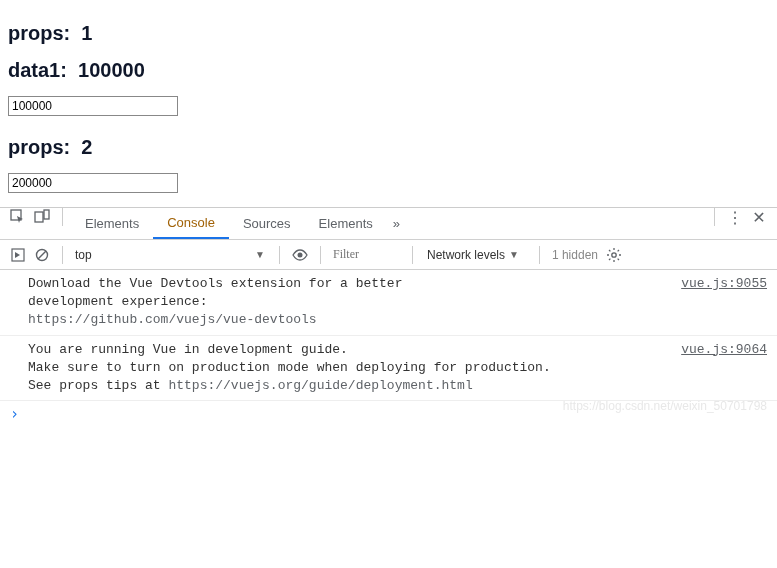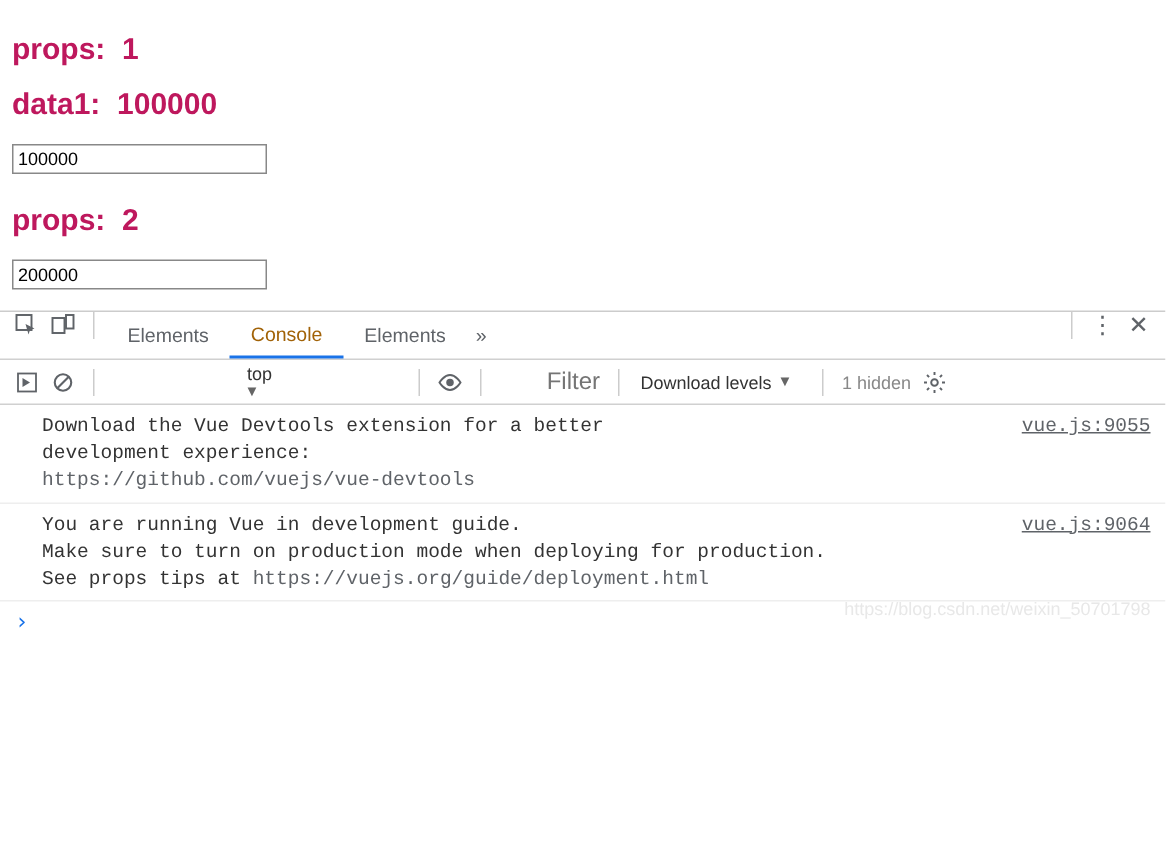"props: 1" .data-row { color: #be185d -> #0f172a }
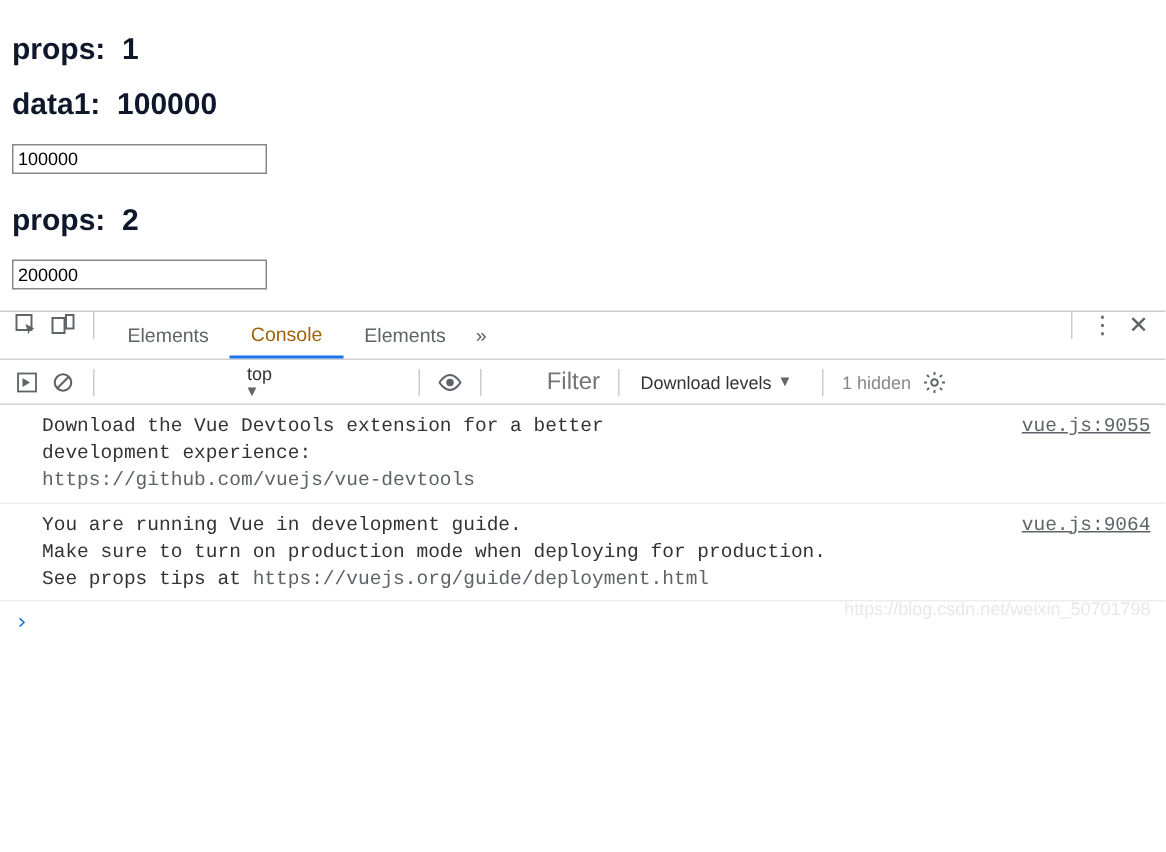"Sources" span.dt-tab { html: none -> <span>Sources</span> }
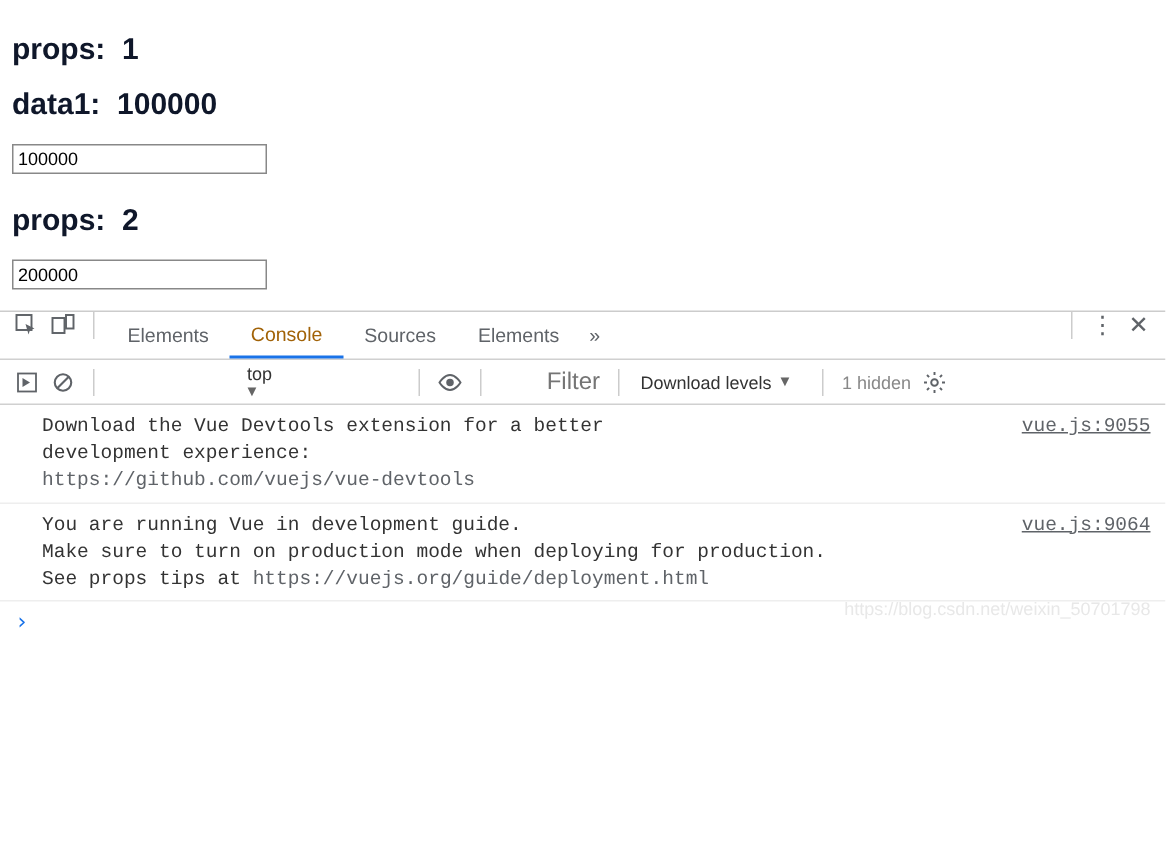"top" span { flex-direction: column -> none }
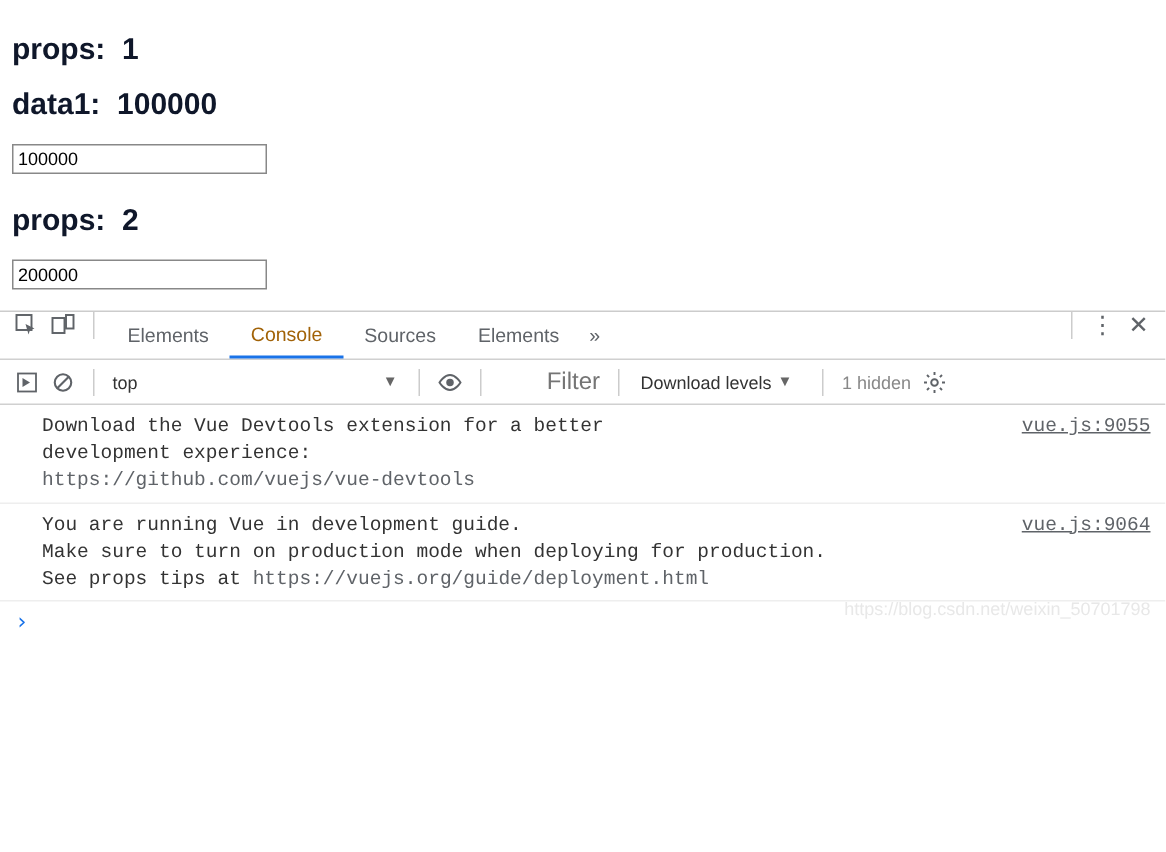"Filter" .dt-filter { font-family: Liberation Sans, sans-serif -> Liberation Serif, serif; font-size: 16px -> 12px; text-align: right -> none }
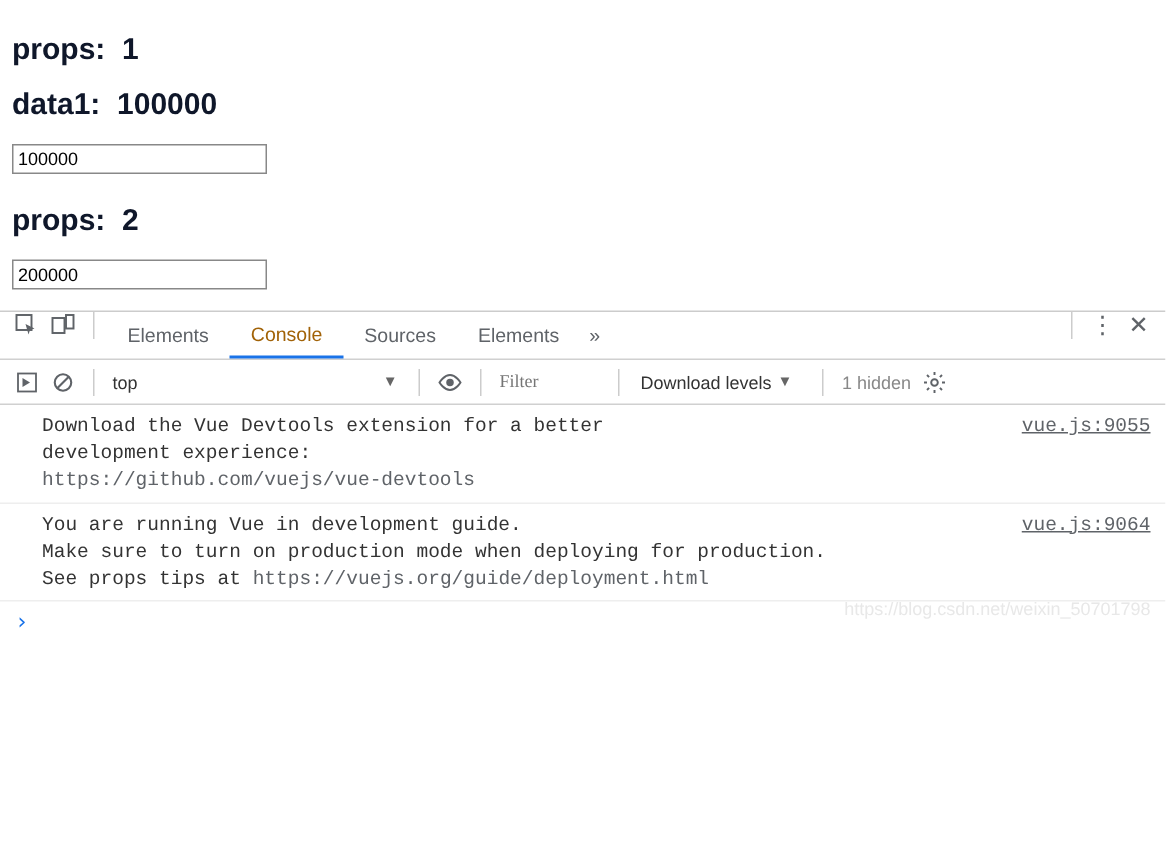"Download levels" span { text: Download -> Network }
